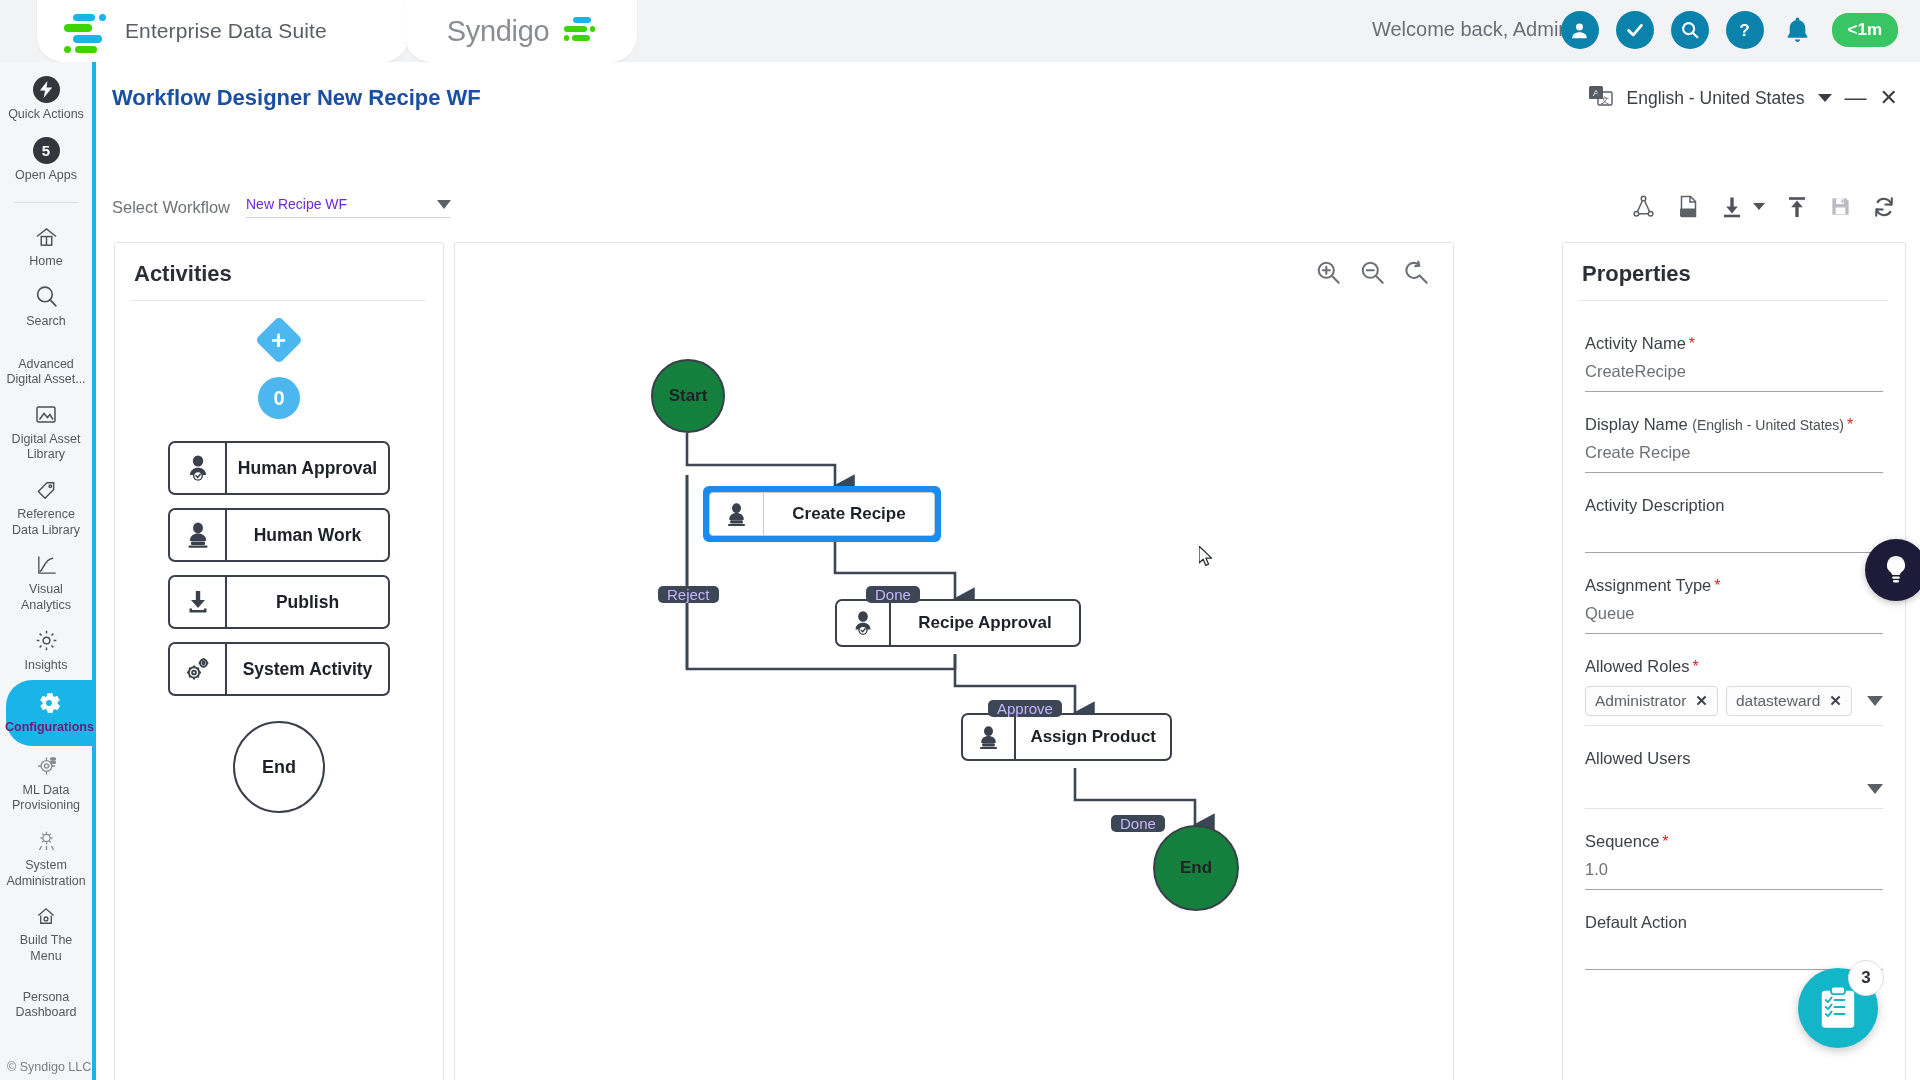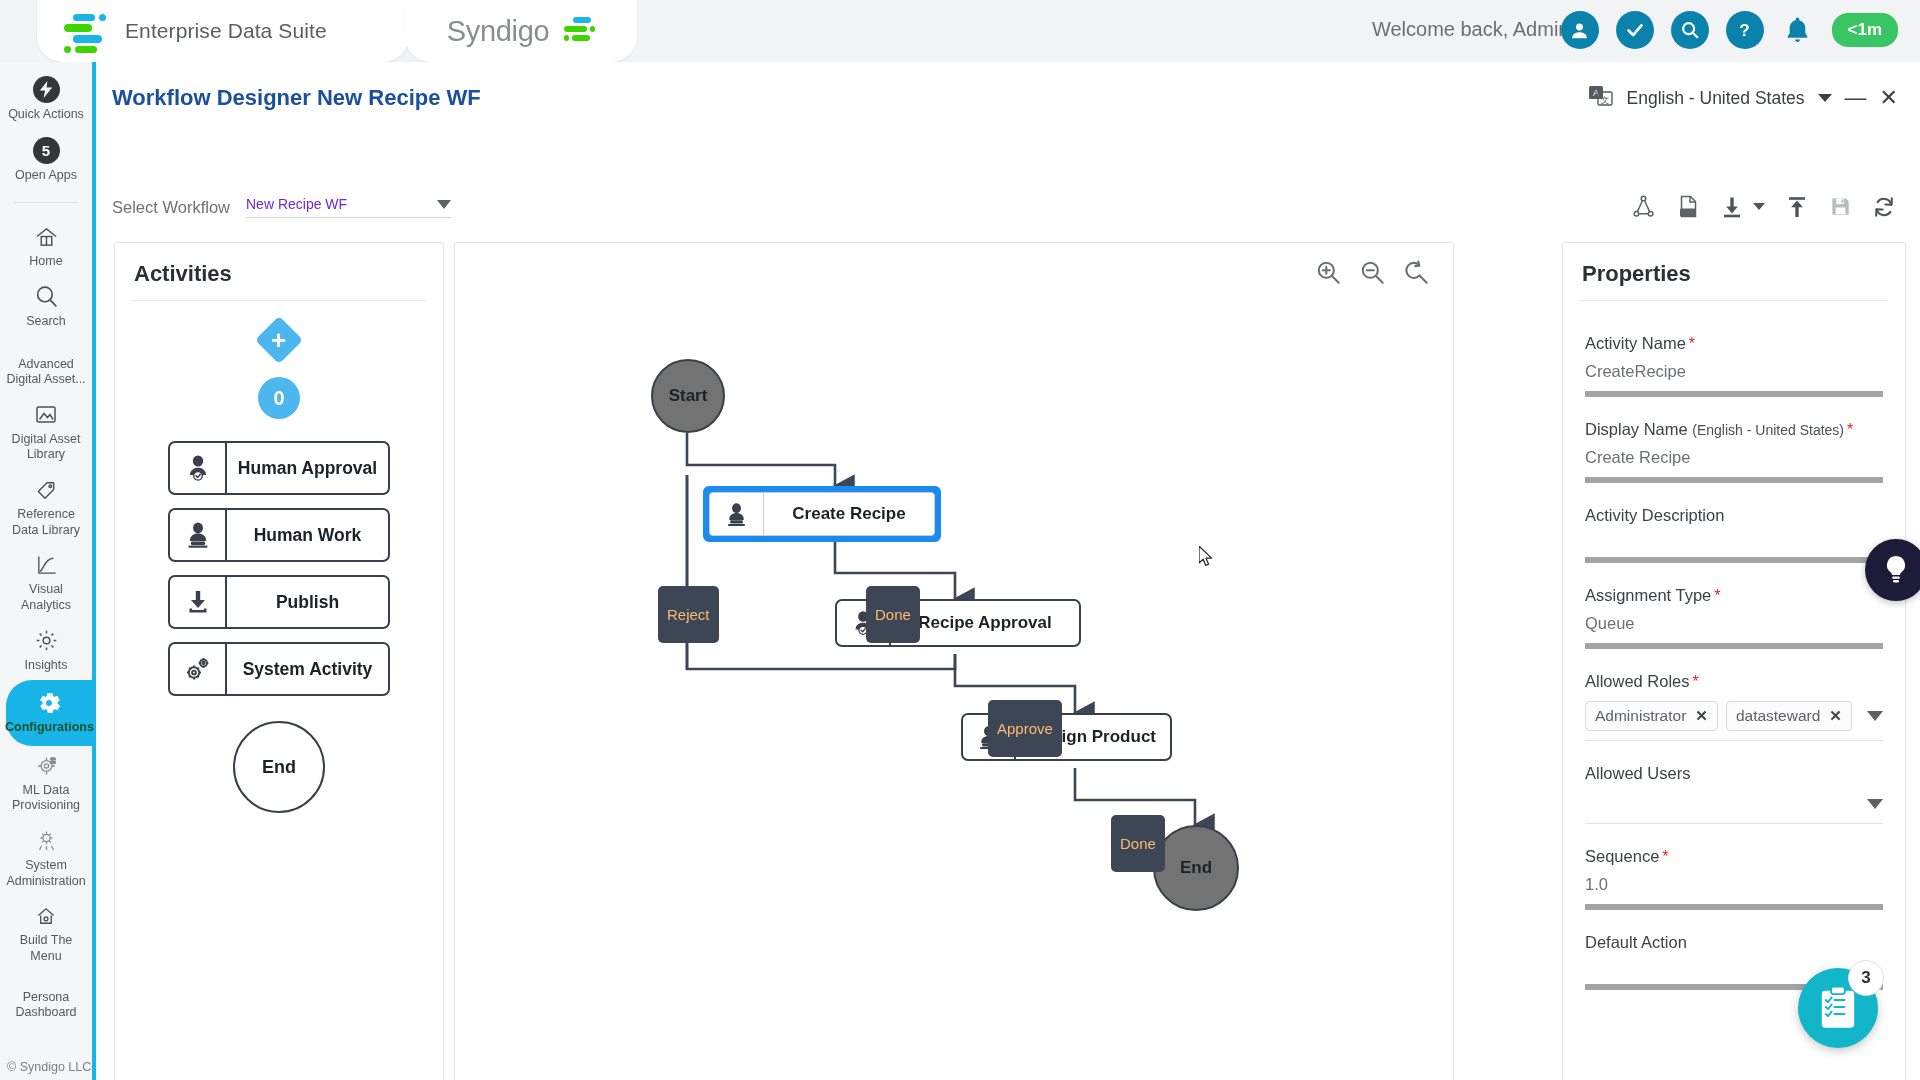"CreateRecipe" .field-val { border-bottom: 6px solid #a3a3a3 -> 1px solid #a3a3a3 }
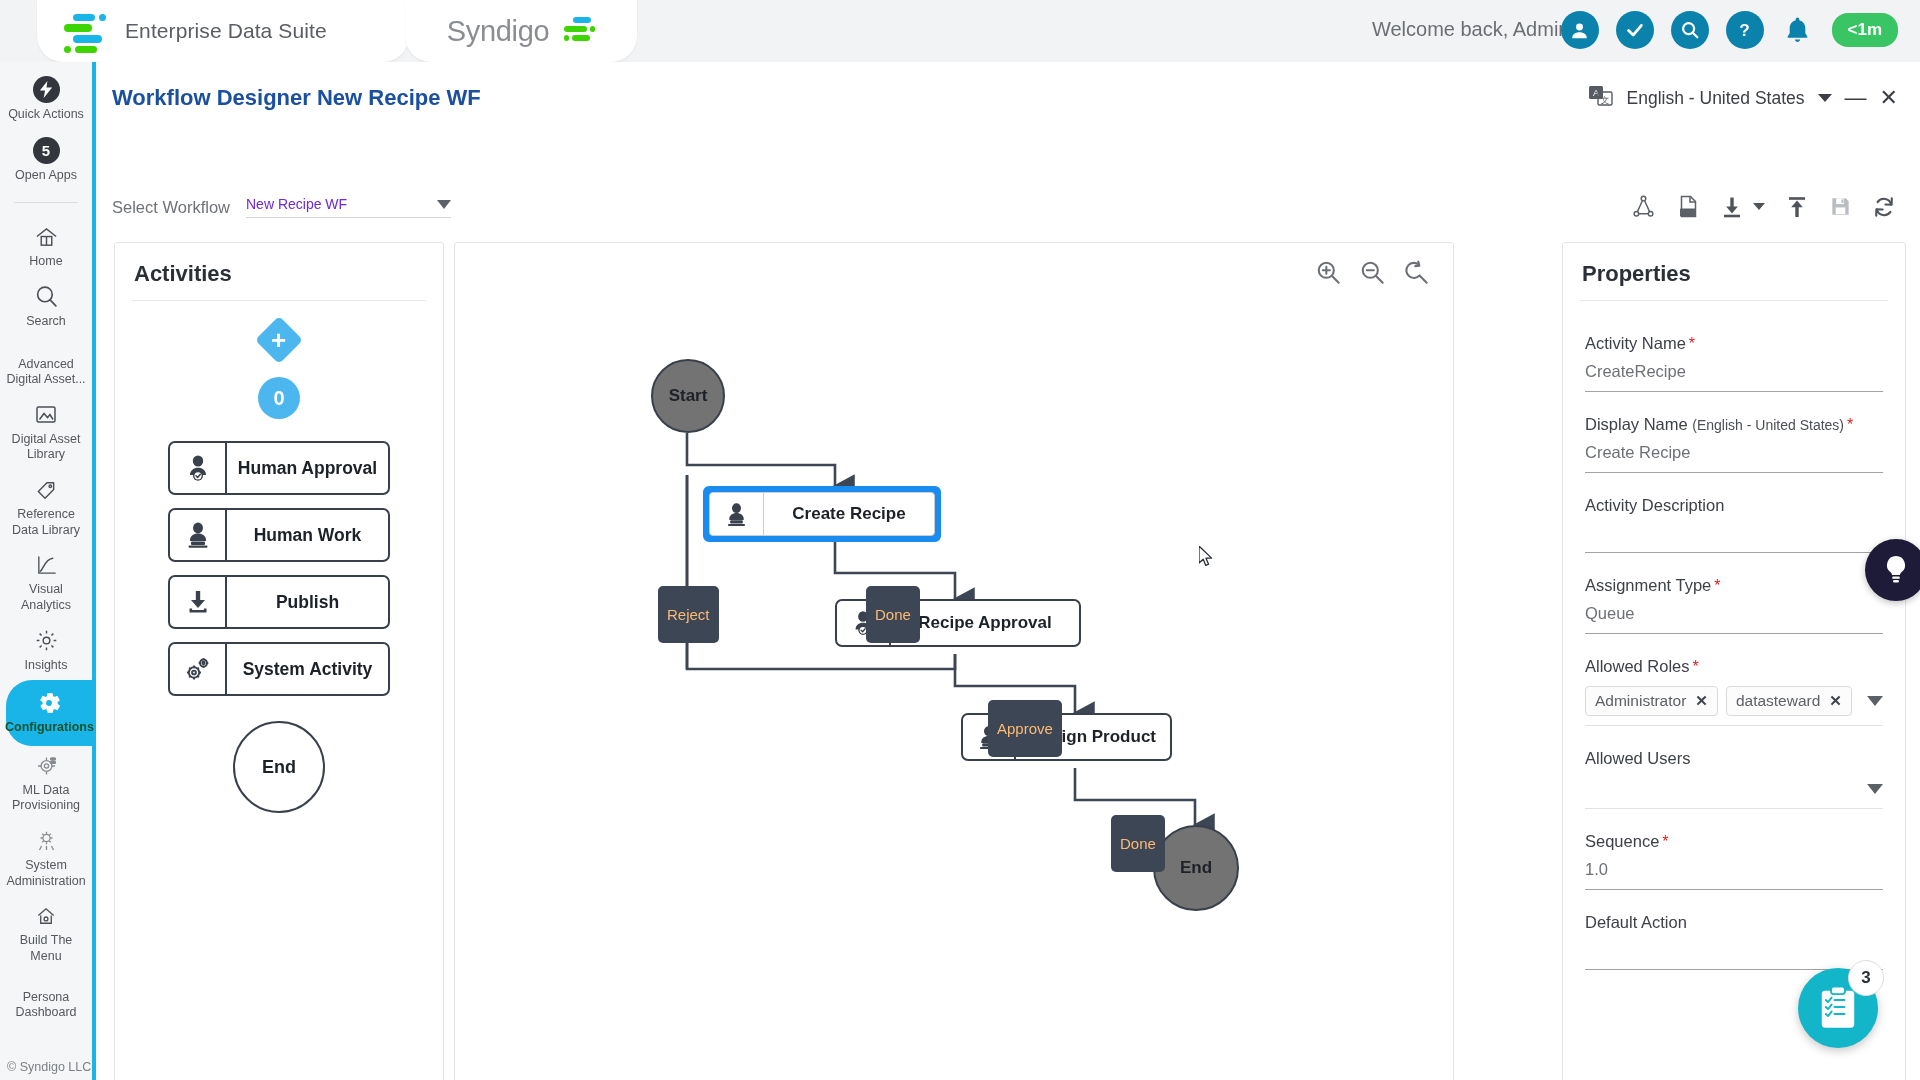"Start" .circ-node { background: #737373 -> #15803d }
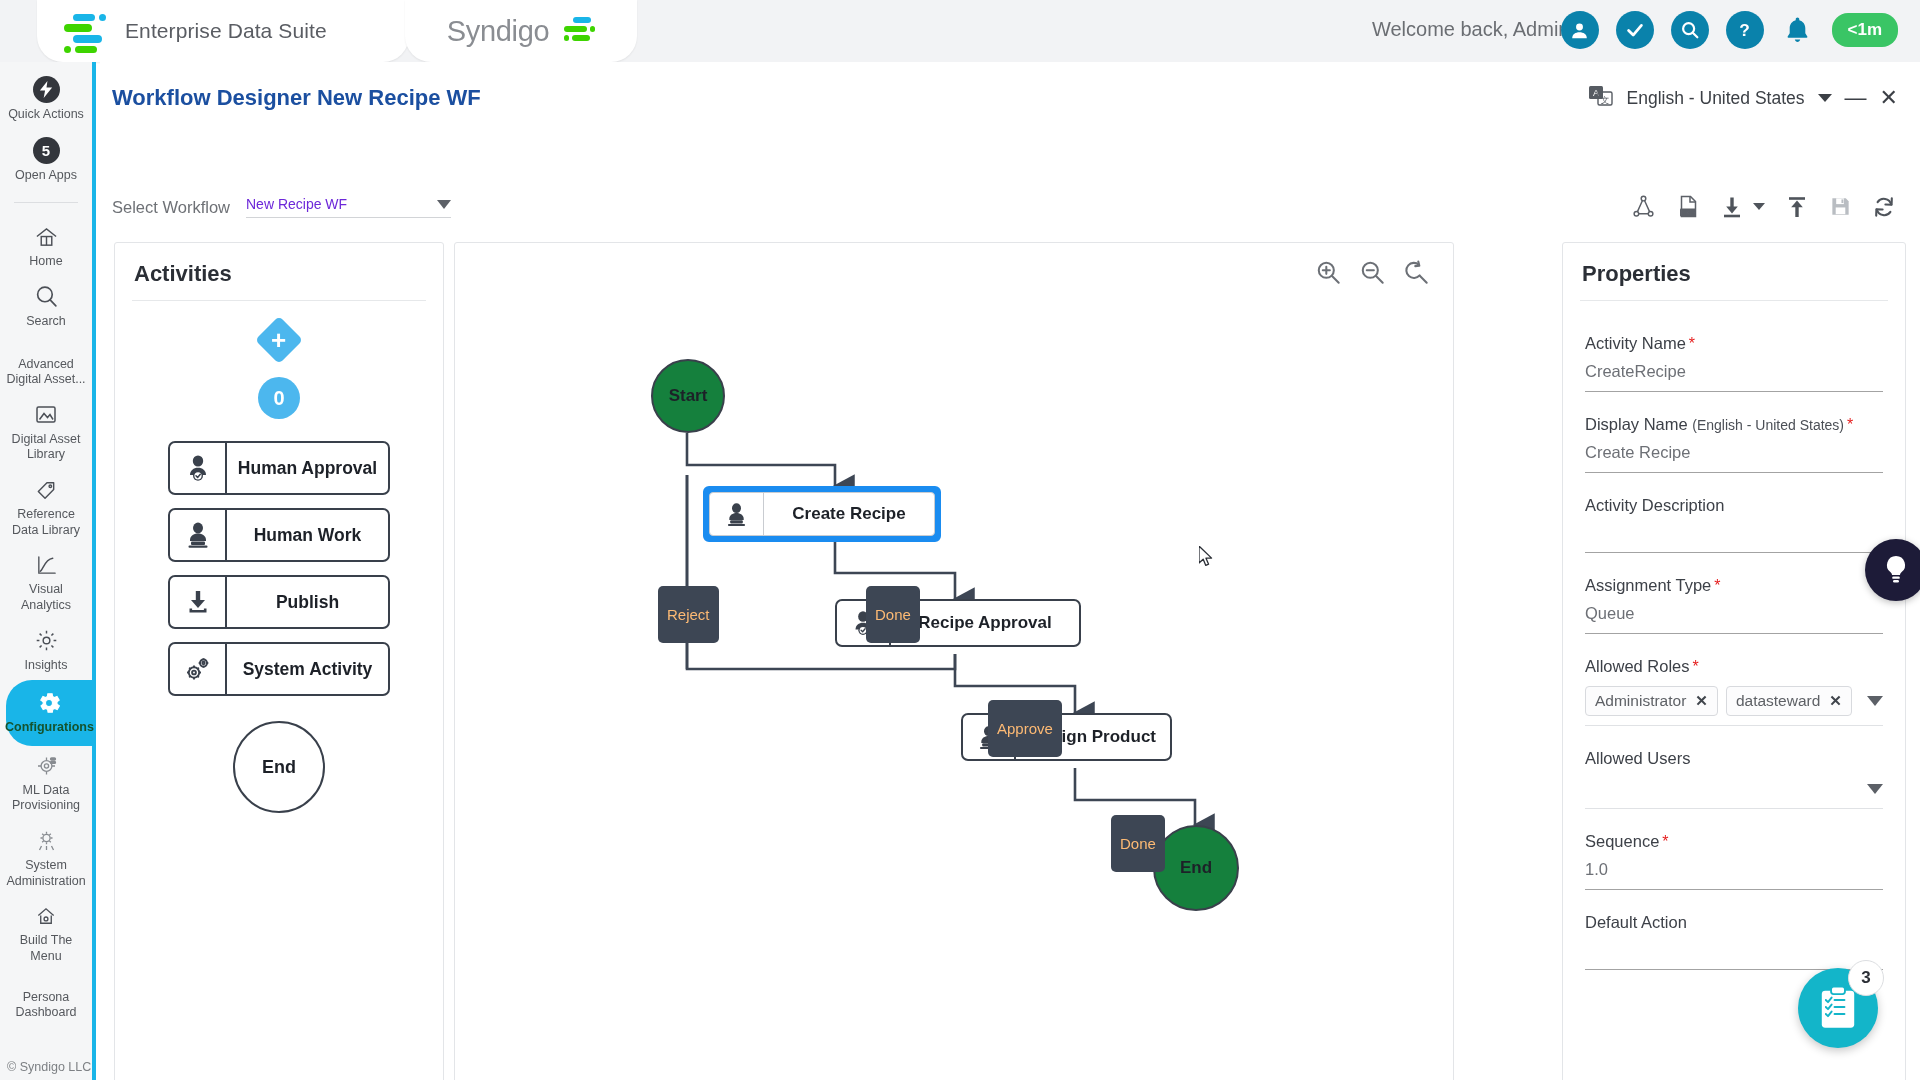"Reject" .edge-lbl { color: #fdba74 -> #c4b5fd; padding: 20px 9px -> 0 9px }
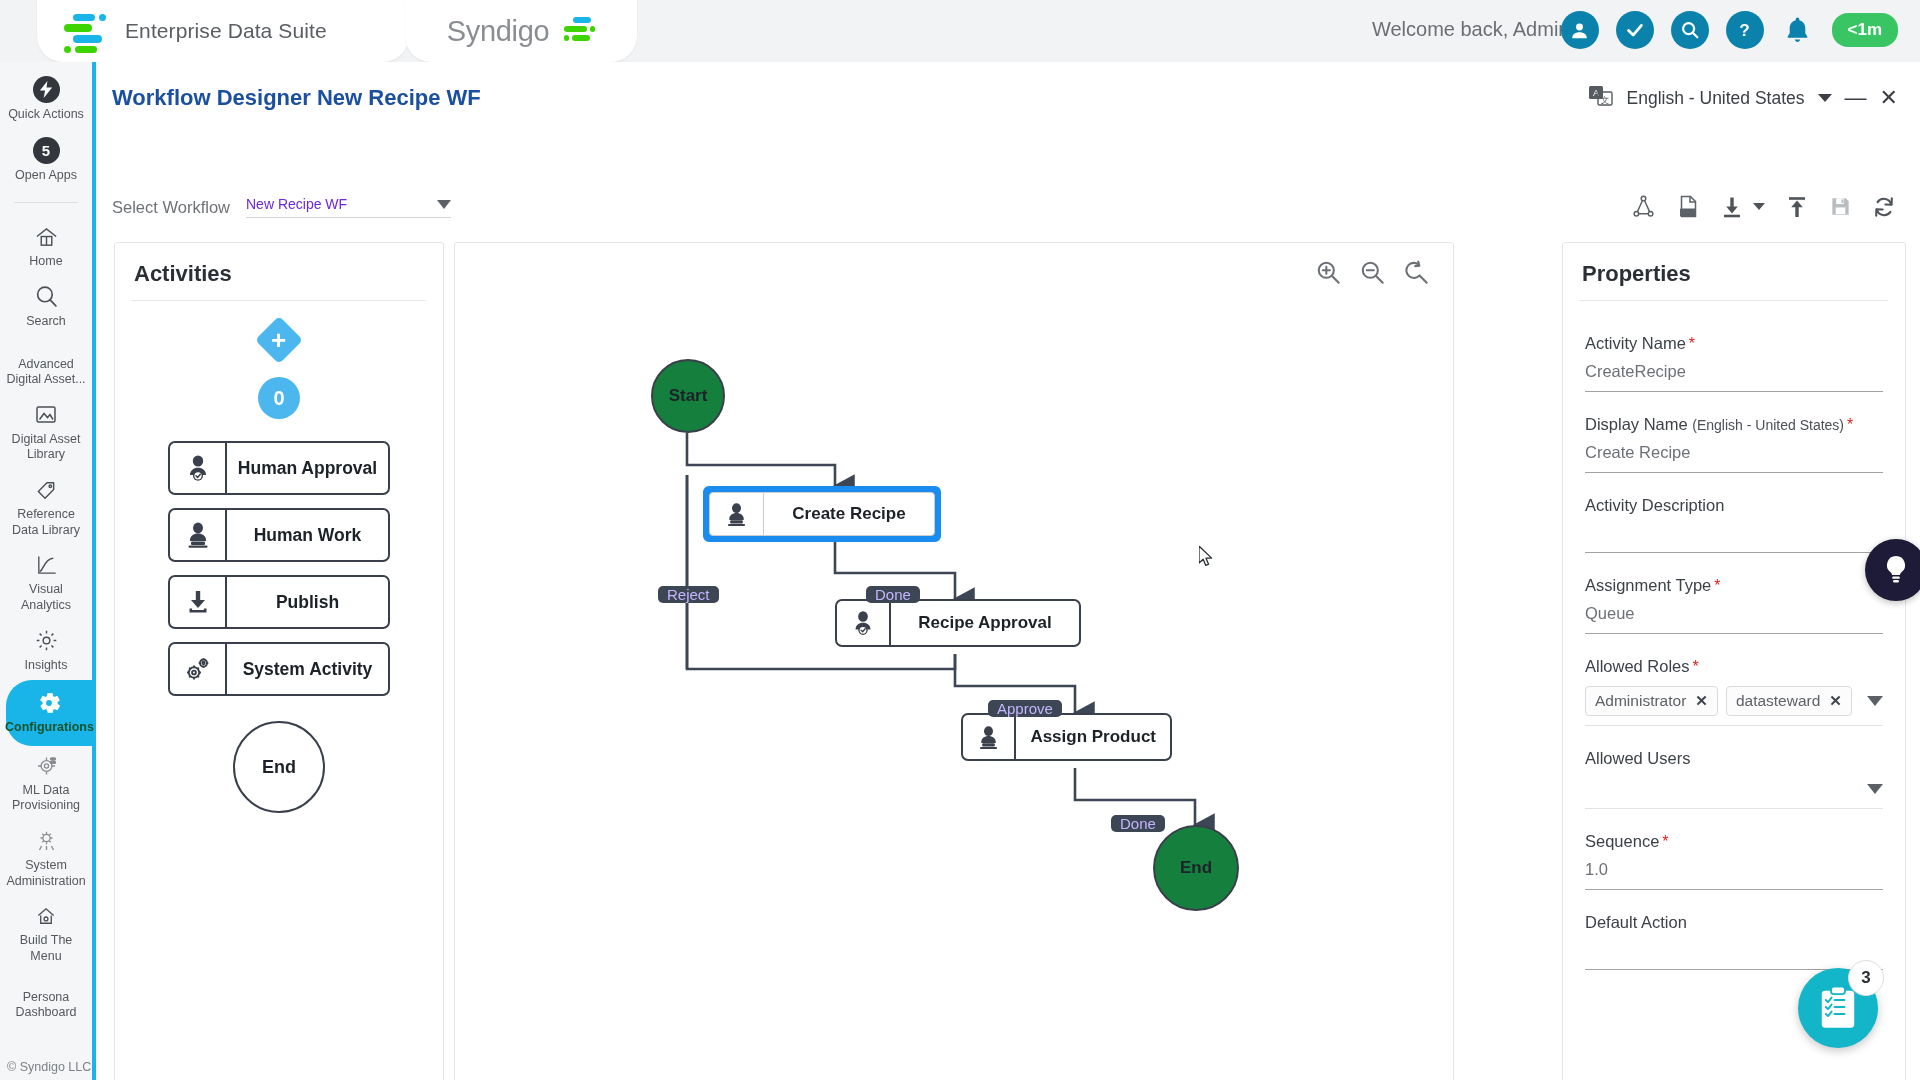"Configurations" .rail-item.active .rail-label { color: #14532d -> #701a75 }
